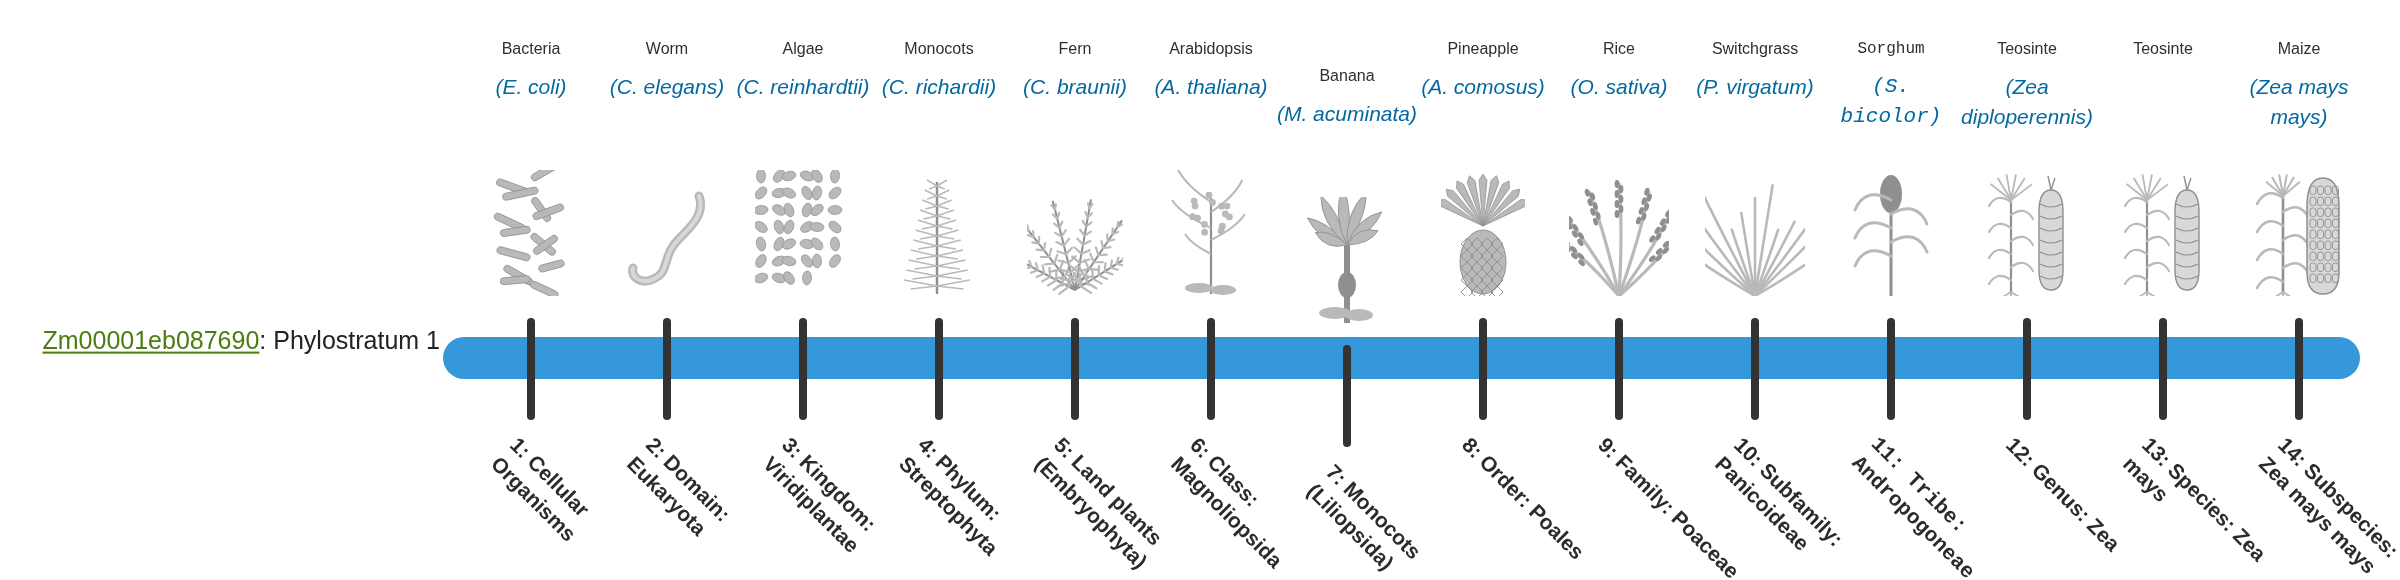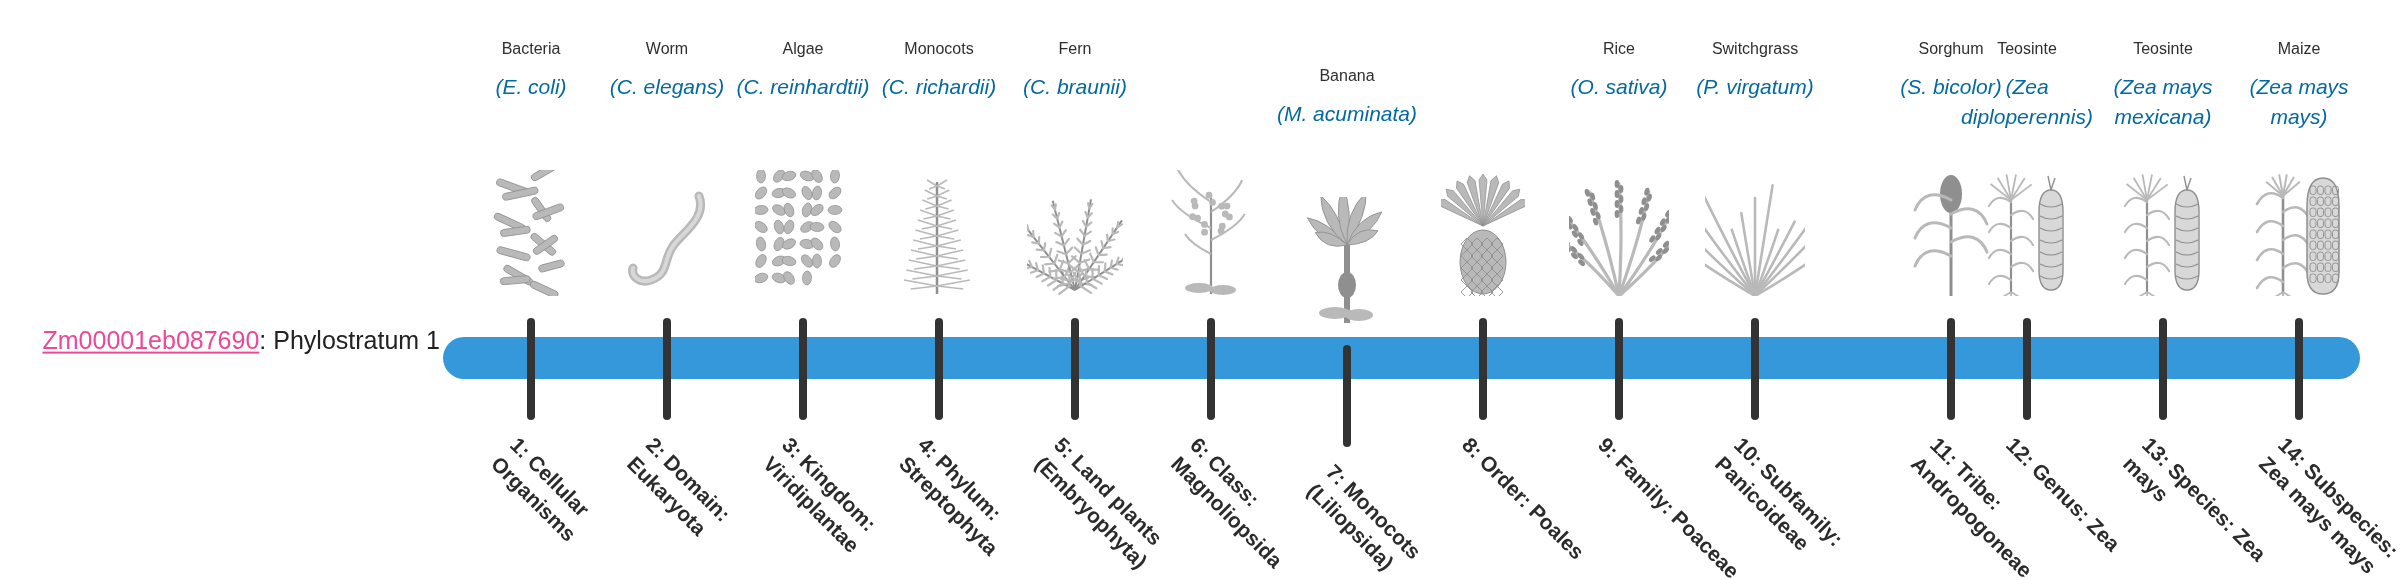"Arabidopsis" div.sp-names { html: none -> <div> <div>Arabidopsis</div> <div>(A. thaliana)</div> </div> }
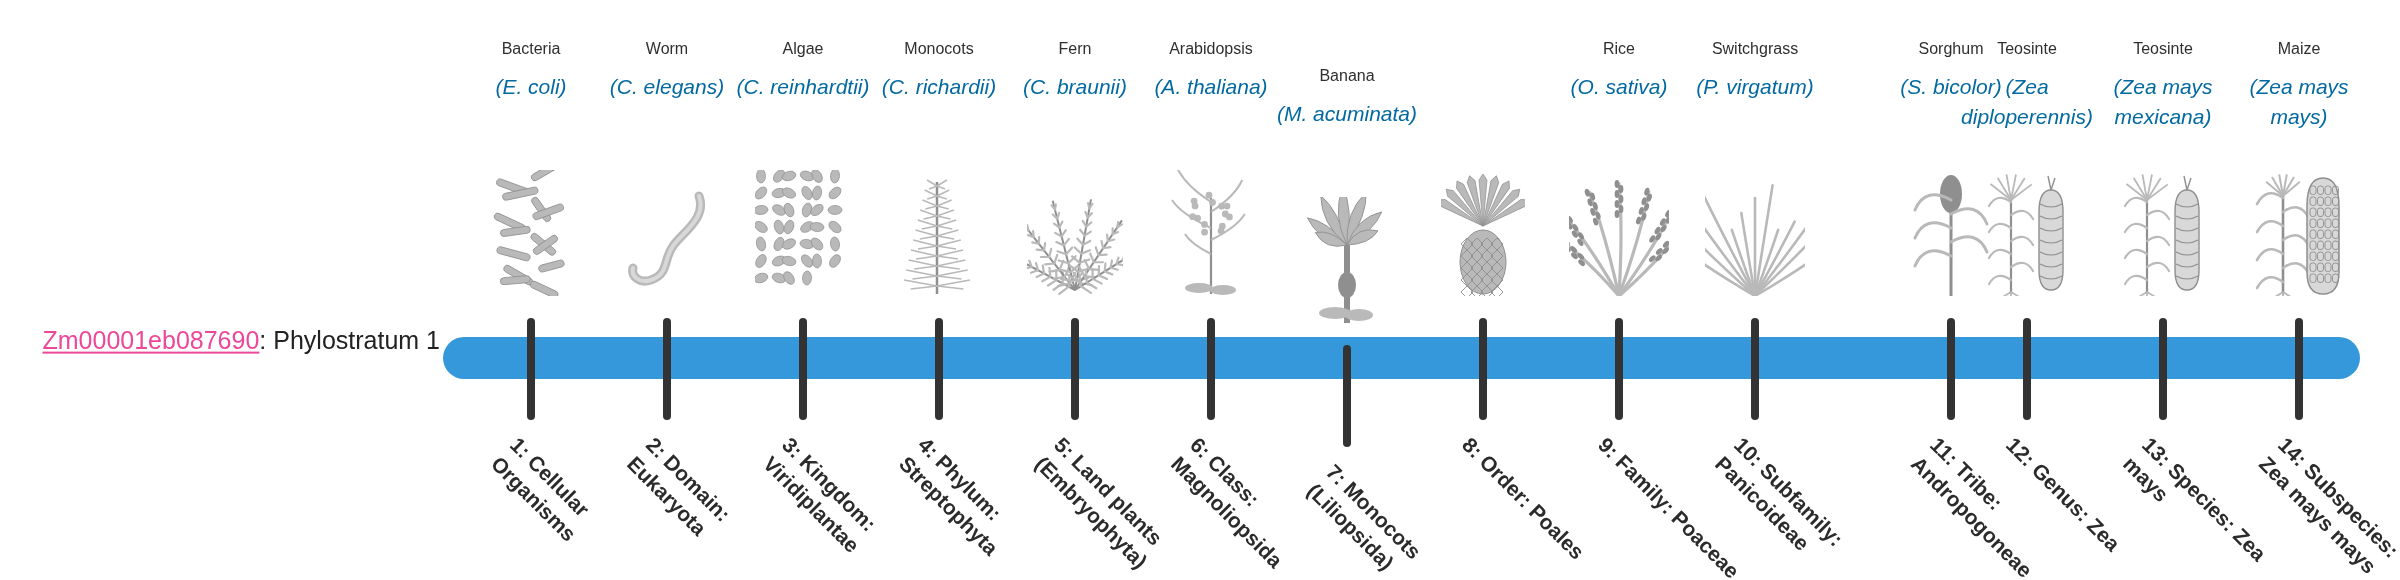"Pineapple" div.sp-names { html: none -> <div> <div>Pineapple</div> <div>(A. comosus)</div> </div> }
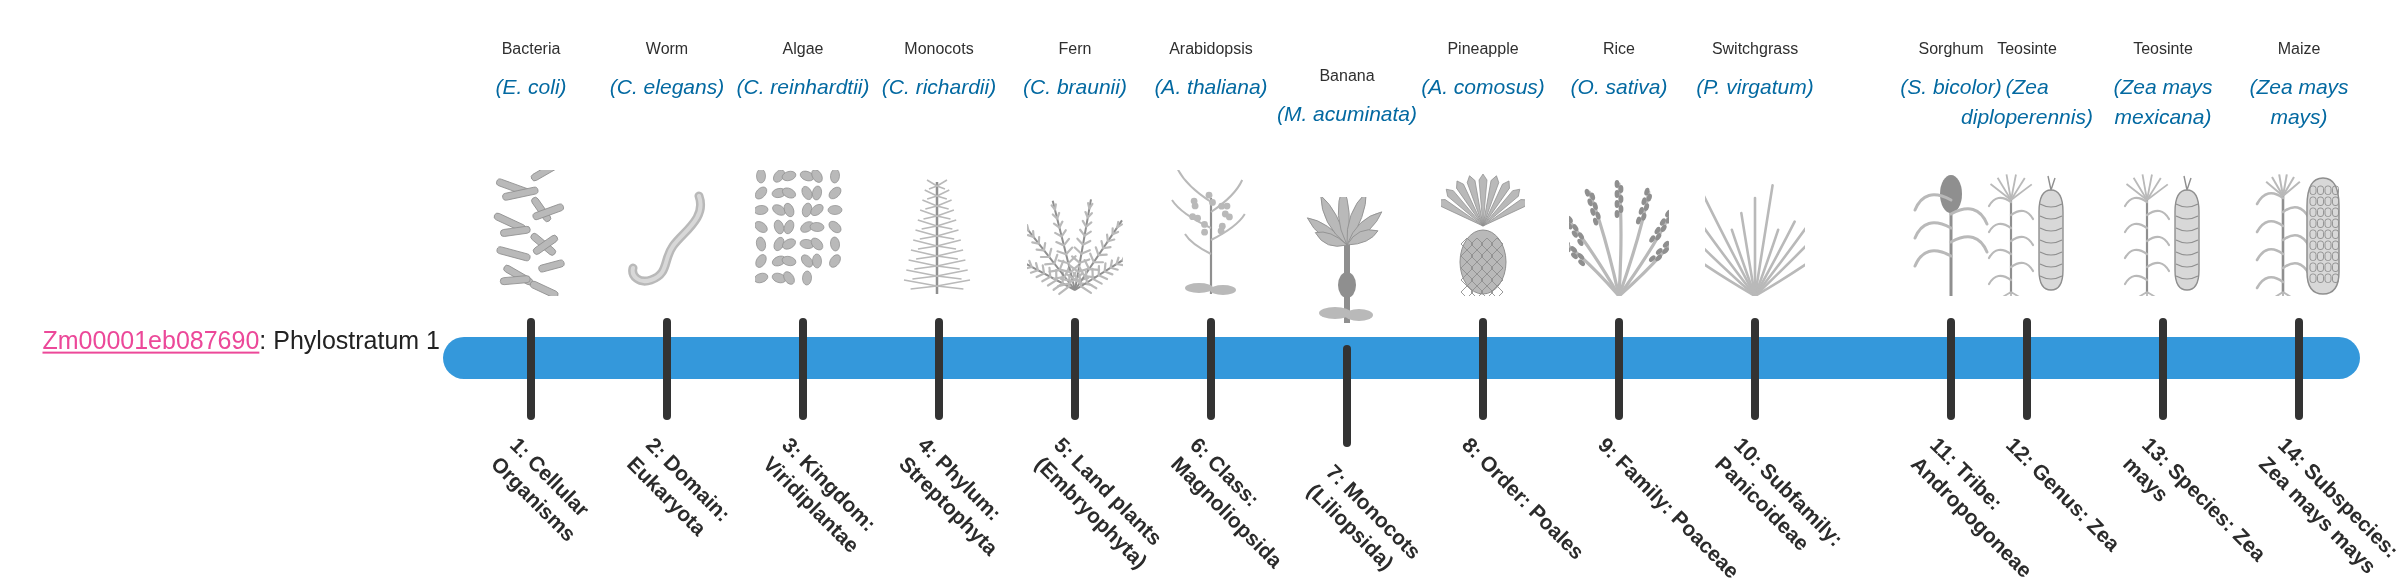"Sorghum" div.column { font-family: none -> Liberation Mono, monospace; left: 1420px -> 1360px }
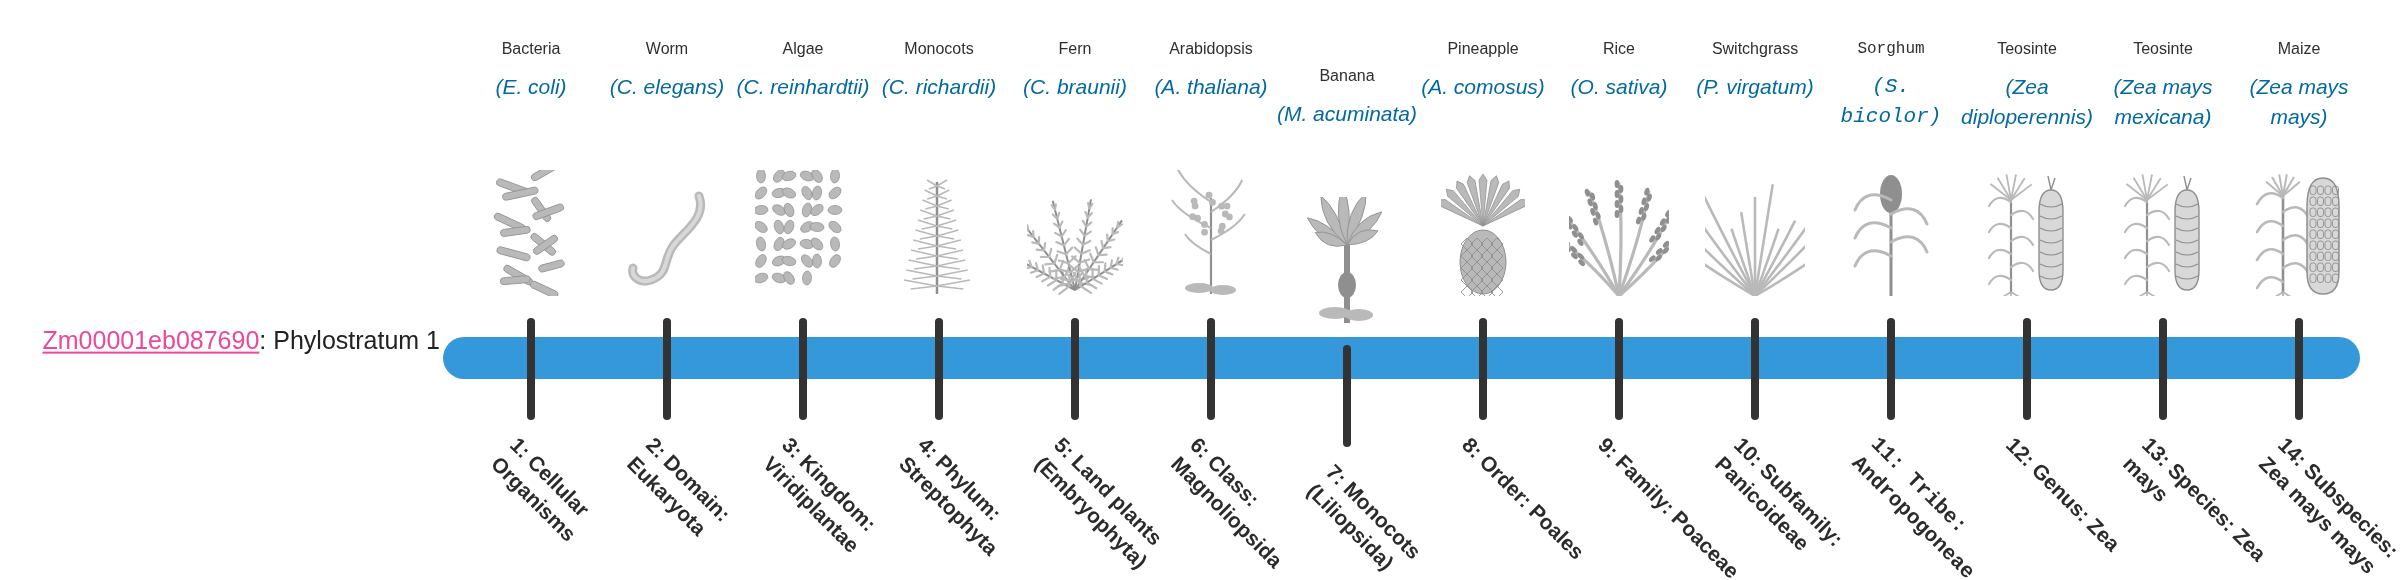"(Zea mays mexicana)" div.sp-sci { html: <div>(Zea mays mexicana)</div> -> none }
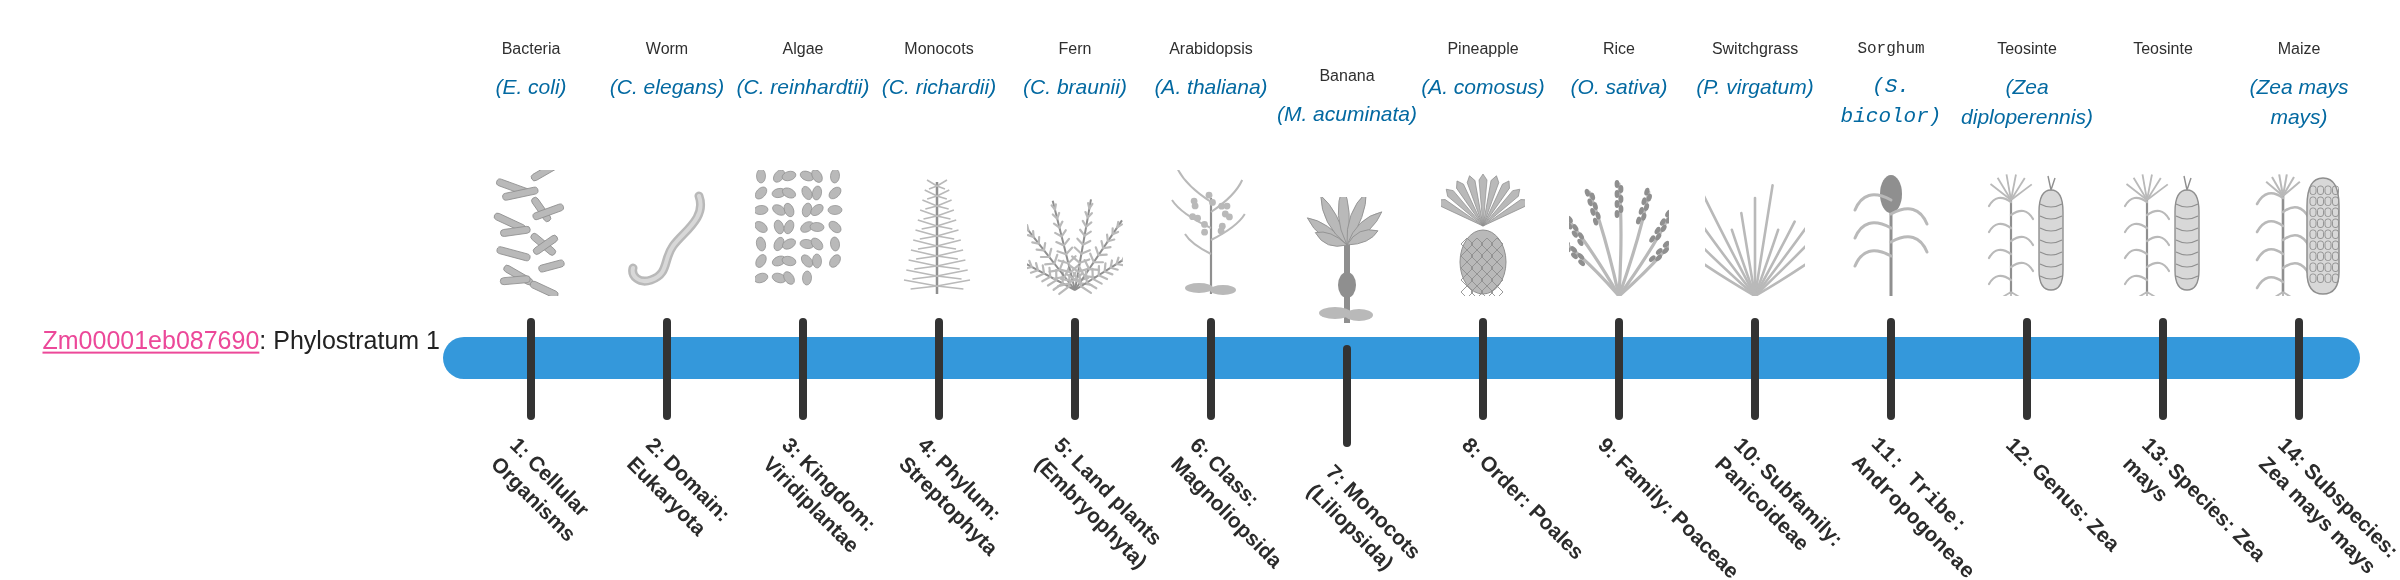"Zm00001eb087690" #gene-label .gene-id { color: #ec4899 -> #4d7c0f }
